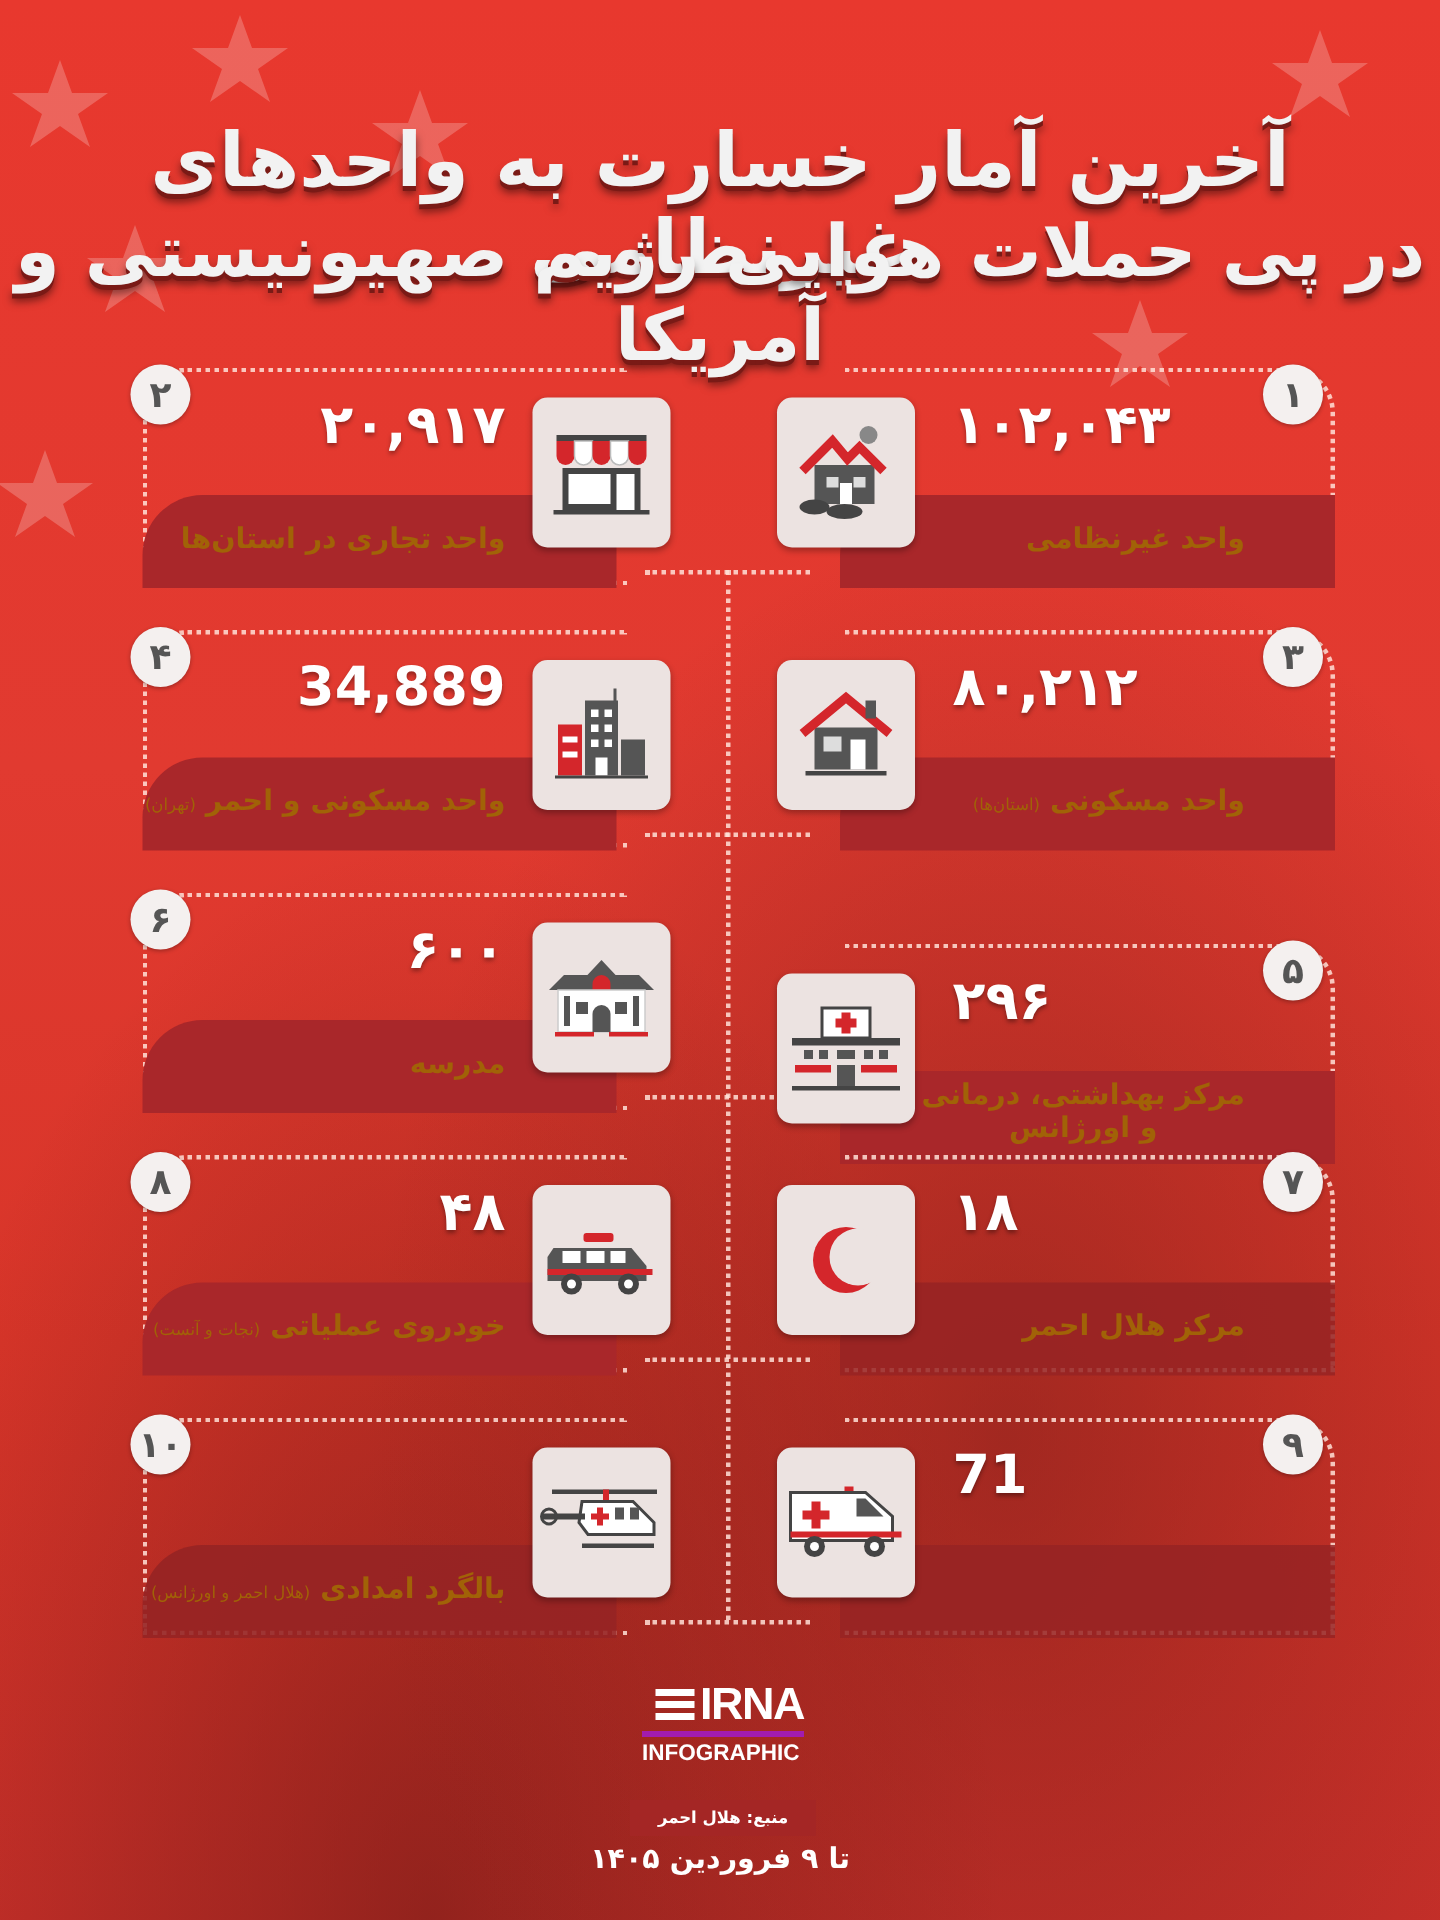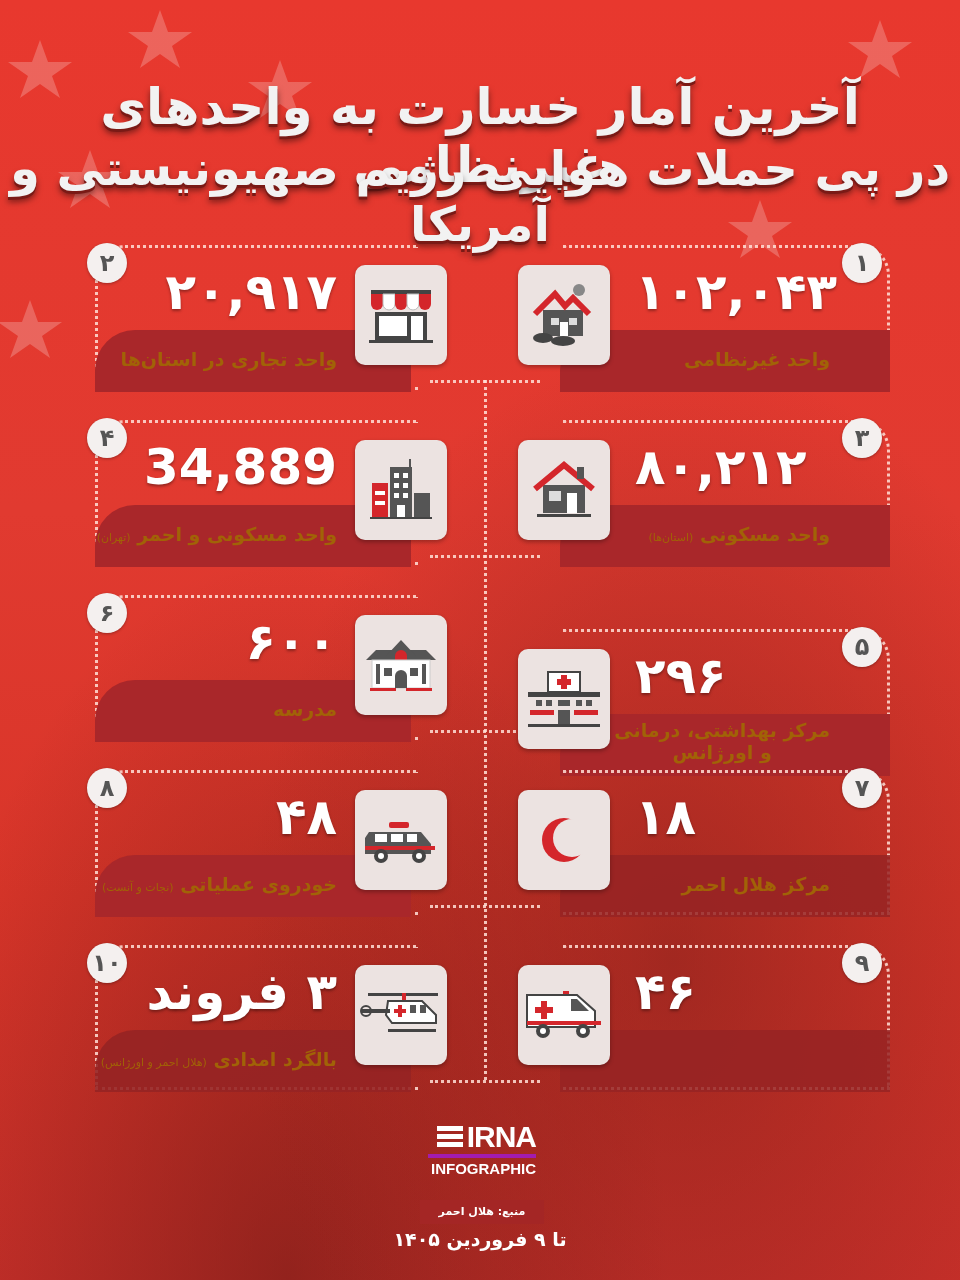"۲۰,۹۱۷" .card .value { font-size: 50px -> 36px }
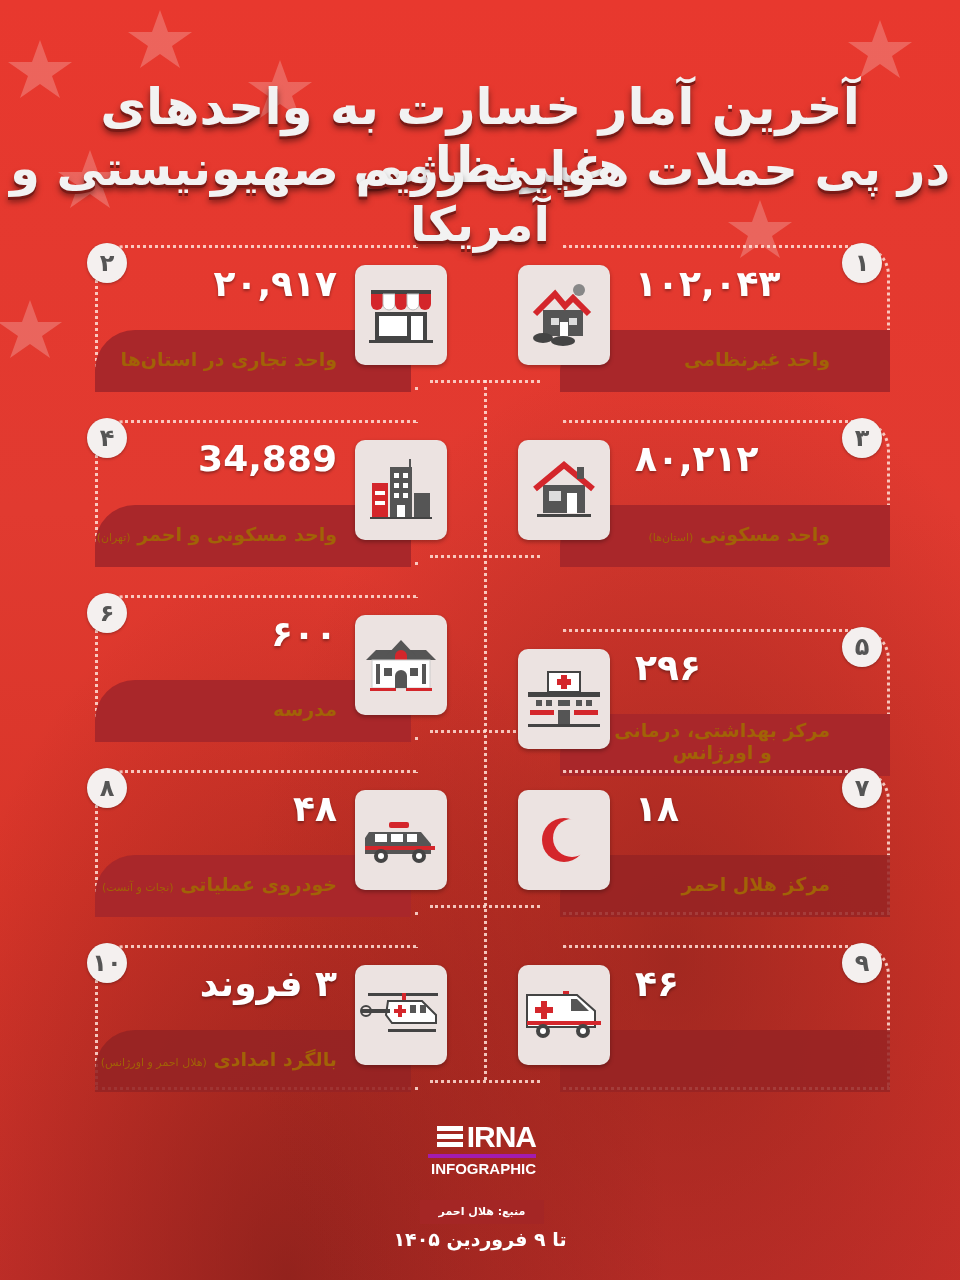"۳ فروند" div.value { html: <div>۳ فروند</div> -> none }
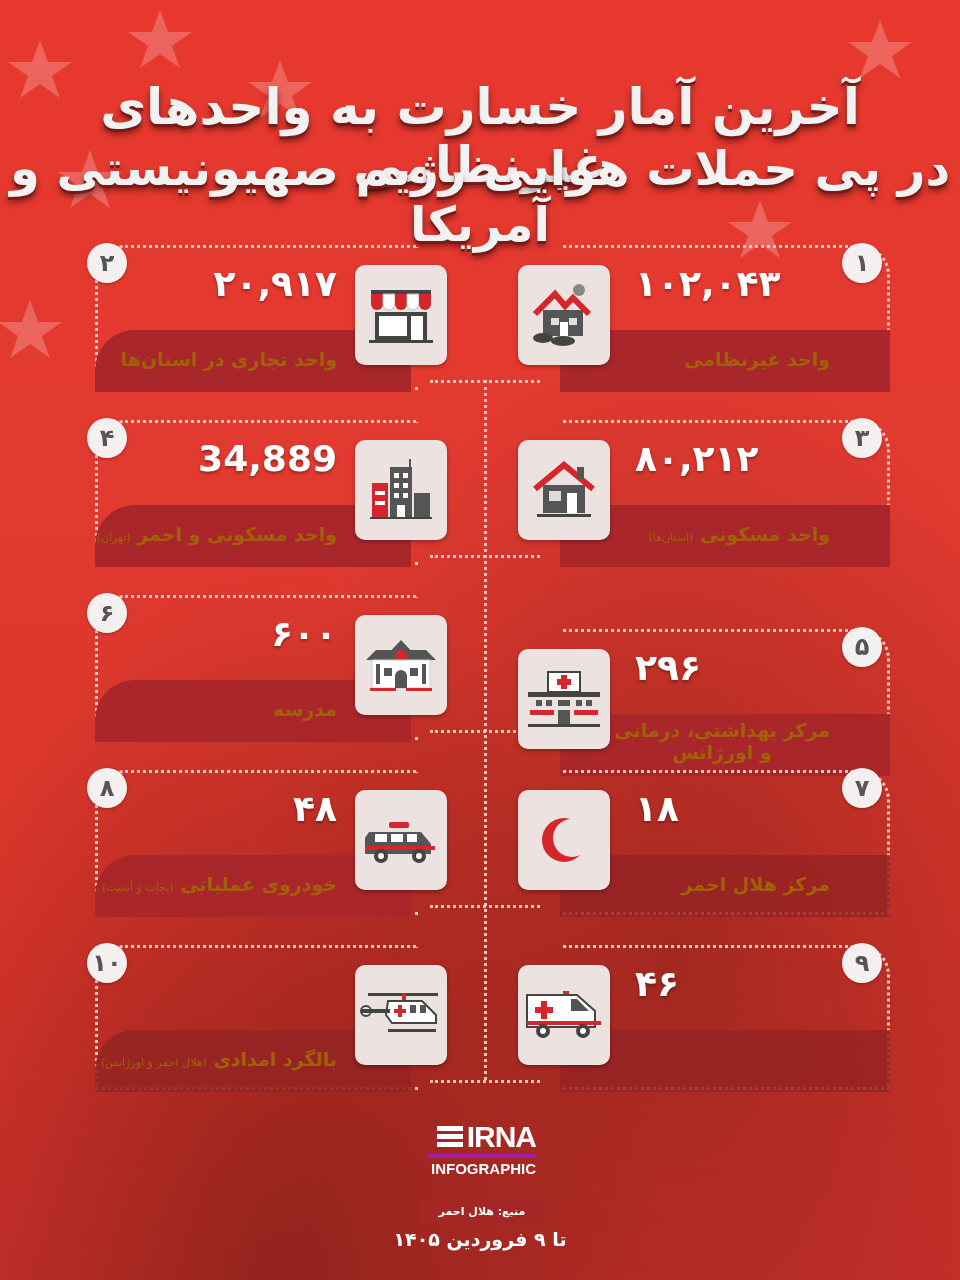"۴۶" div.value { text: ۴۶ -> 71 }
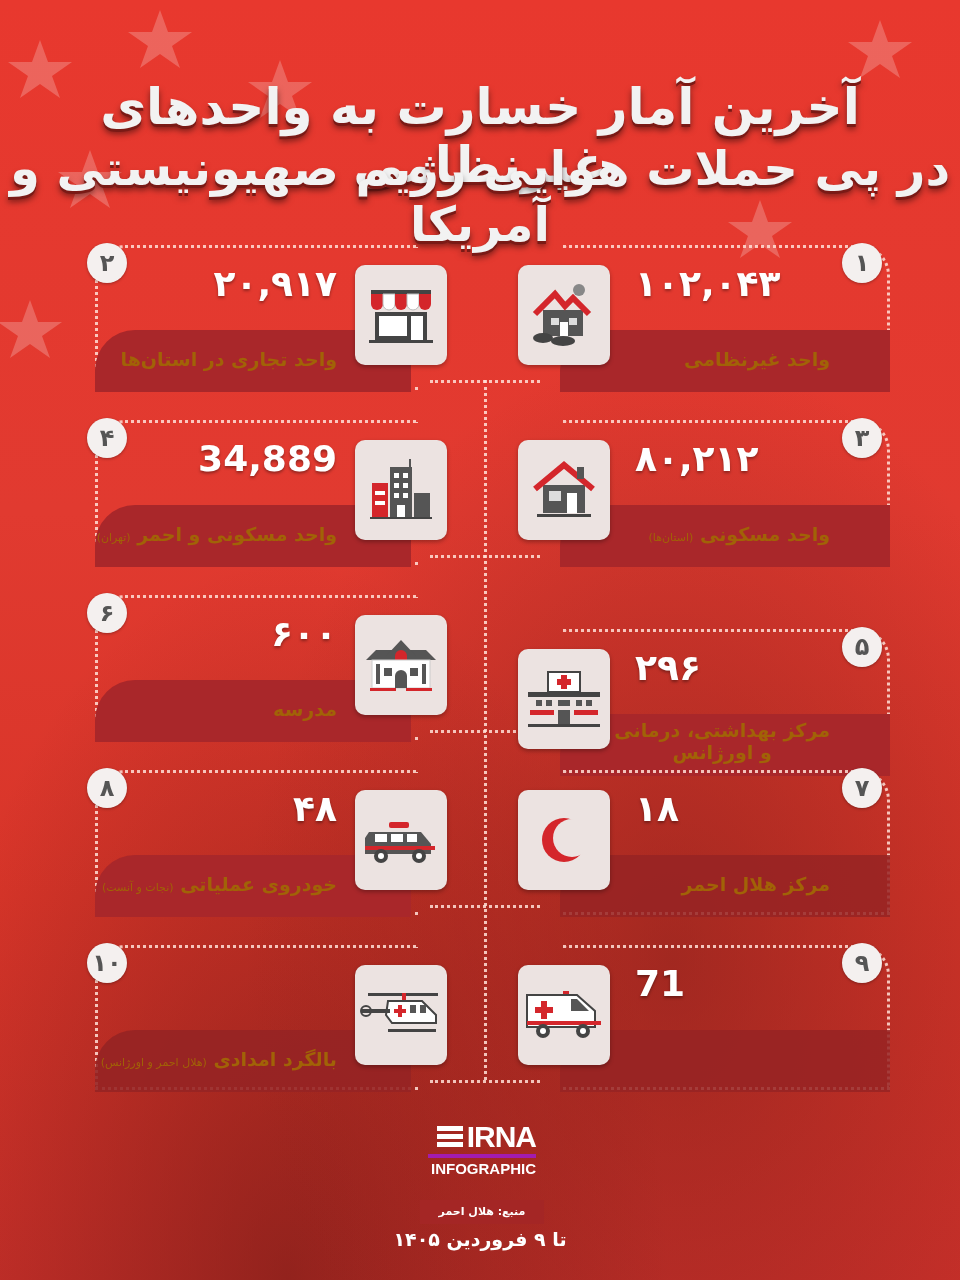"IRNA" .logo { text-align: right -> left }
